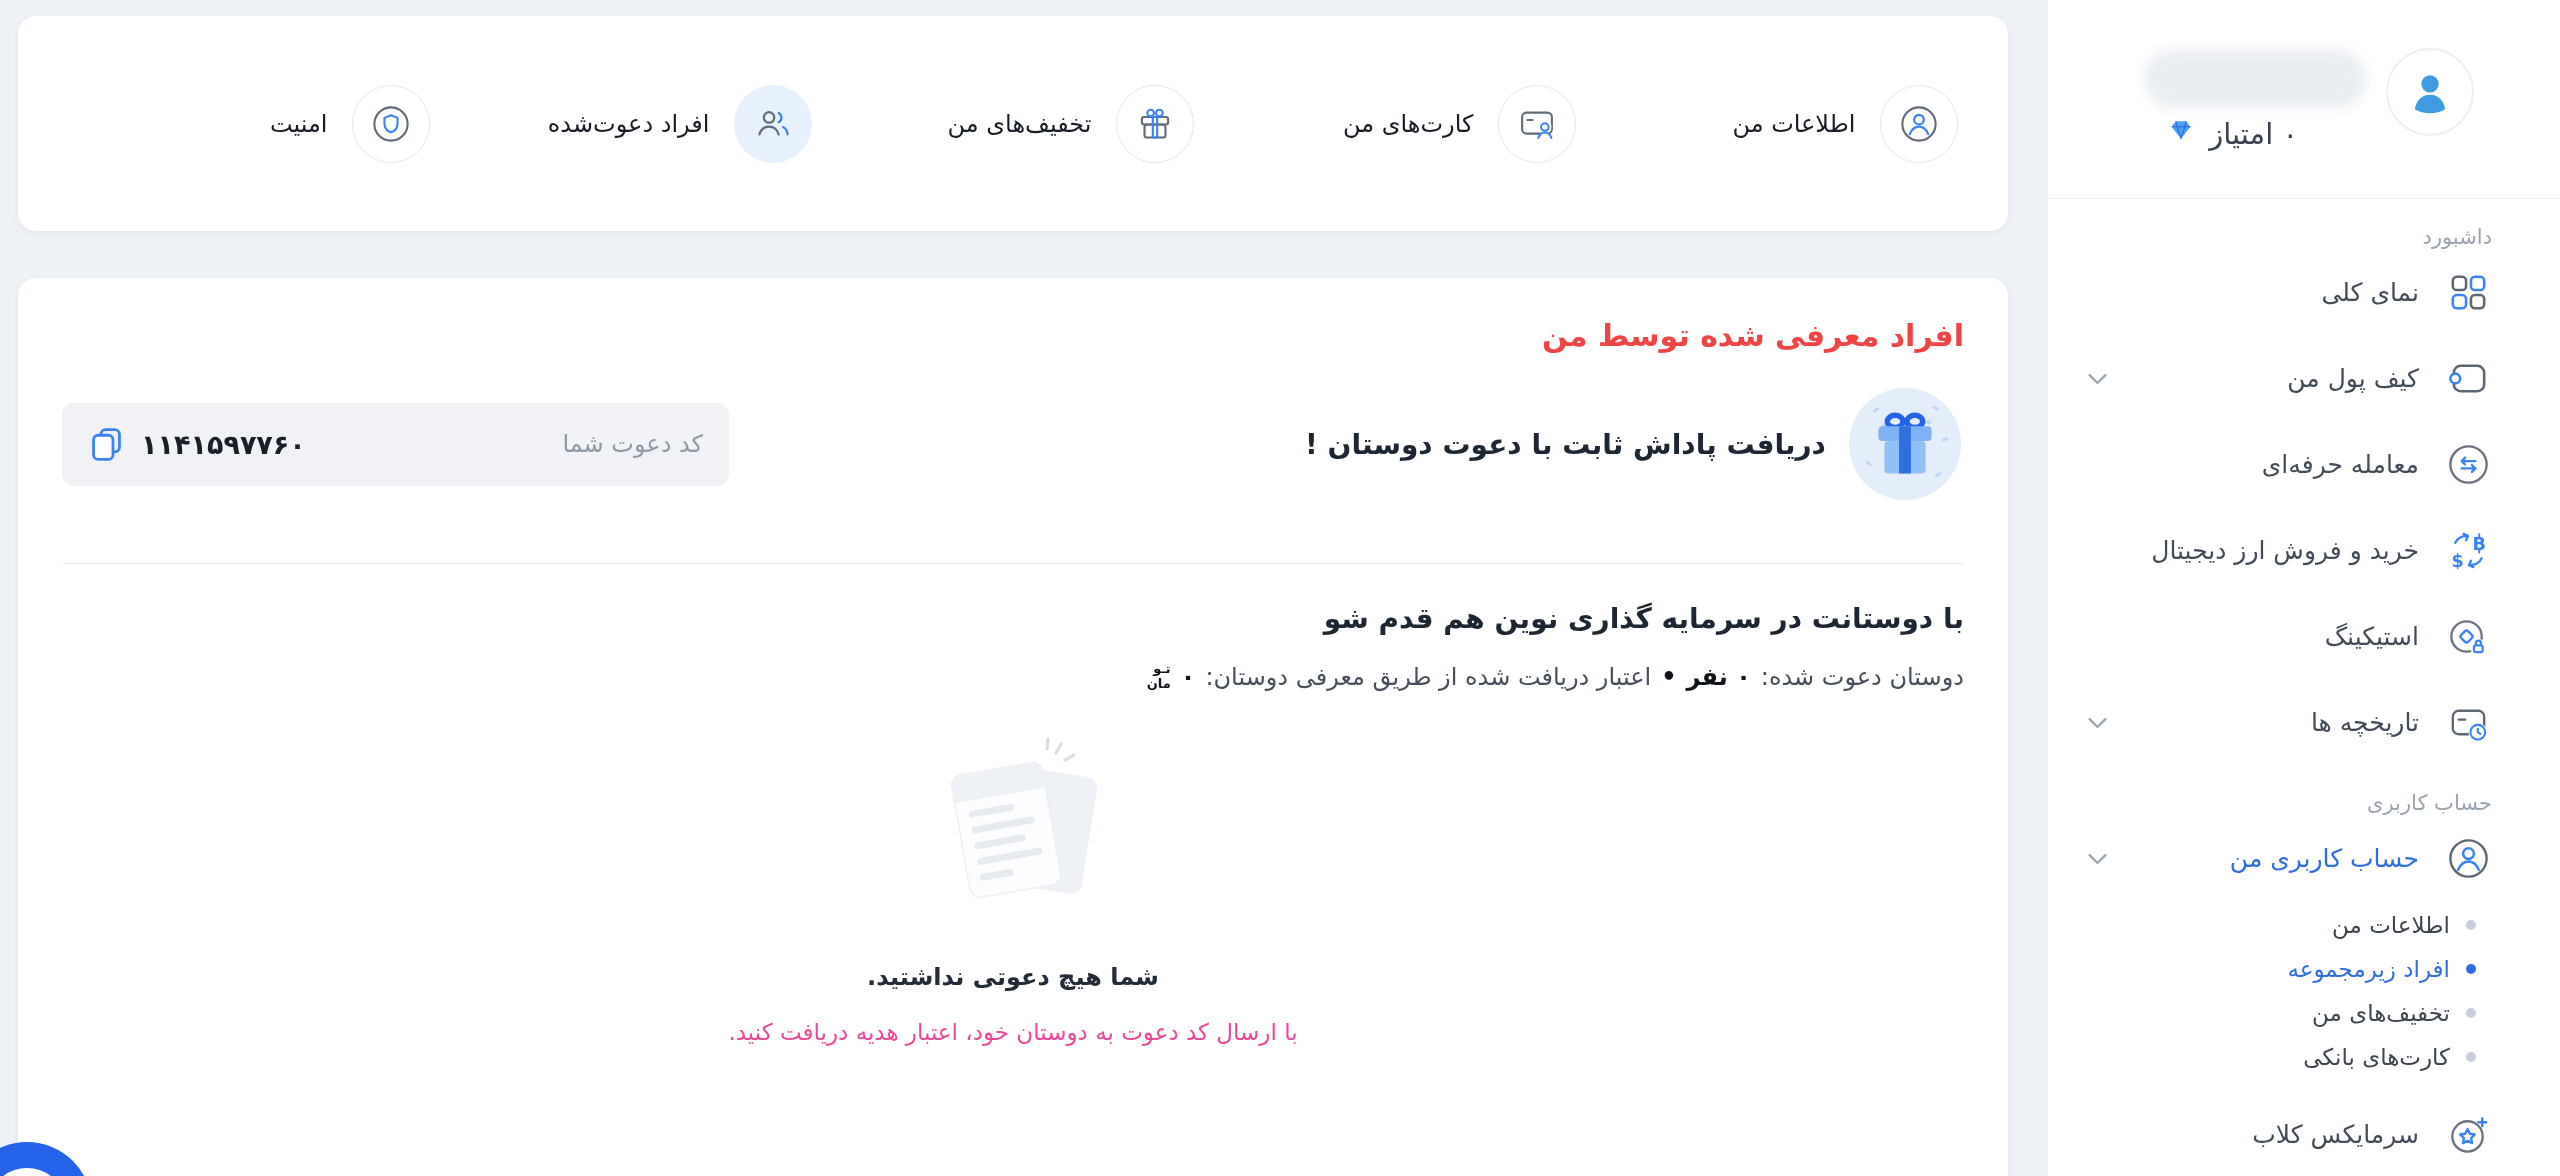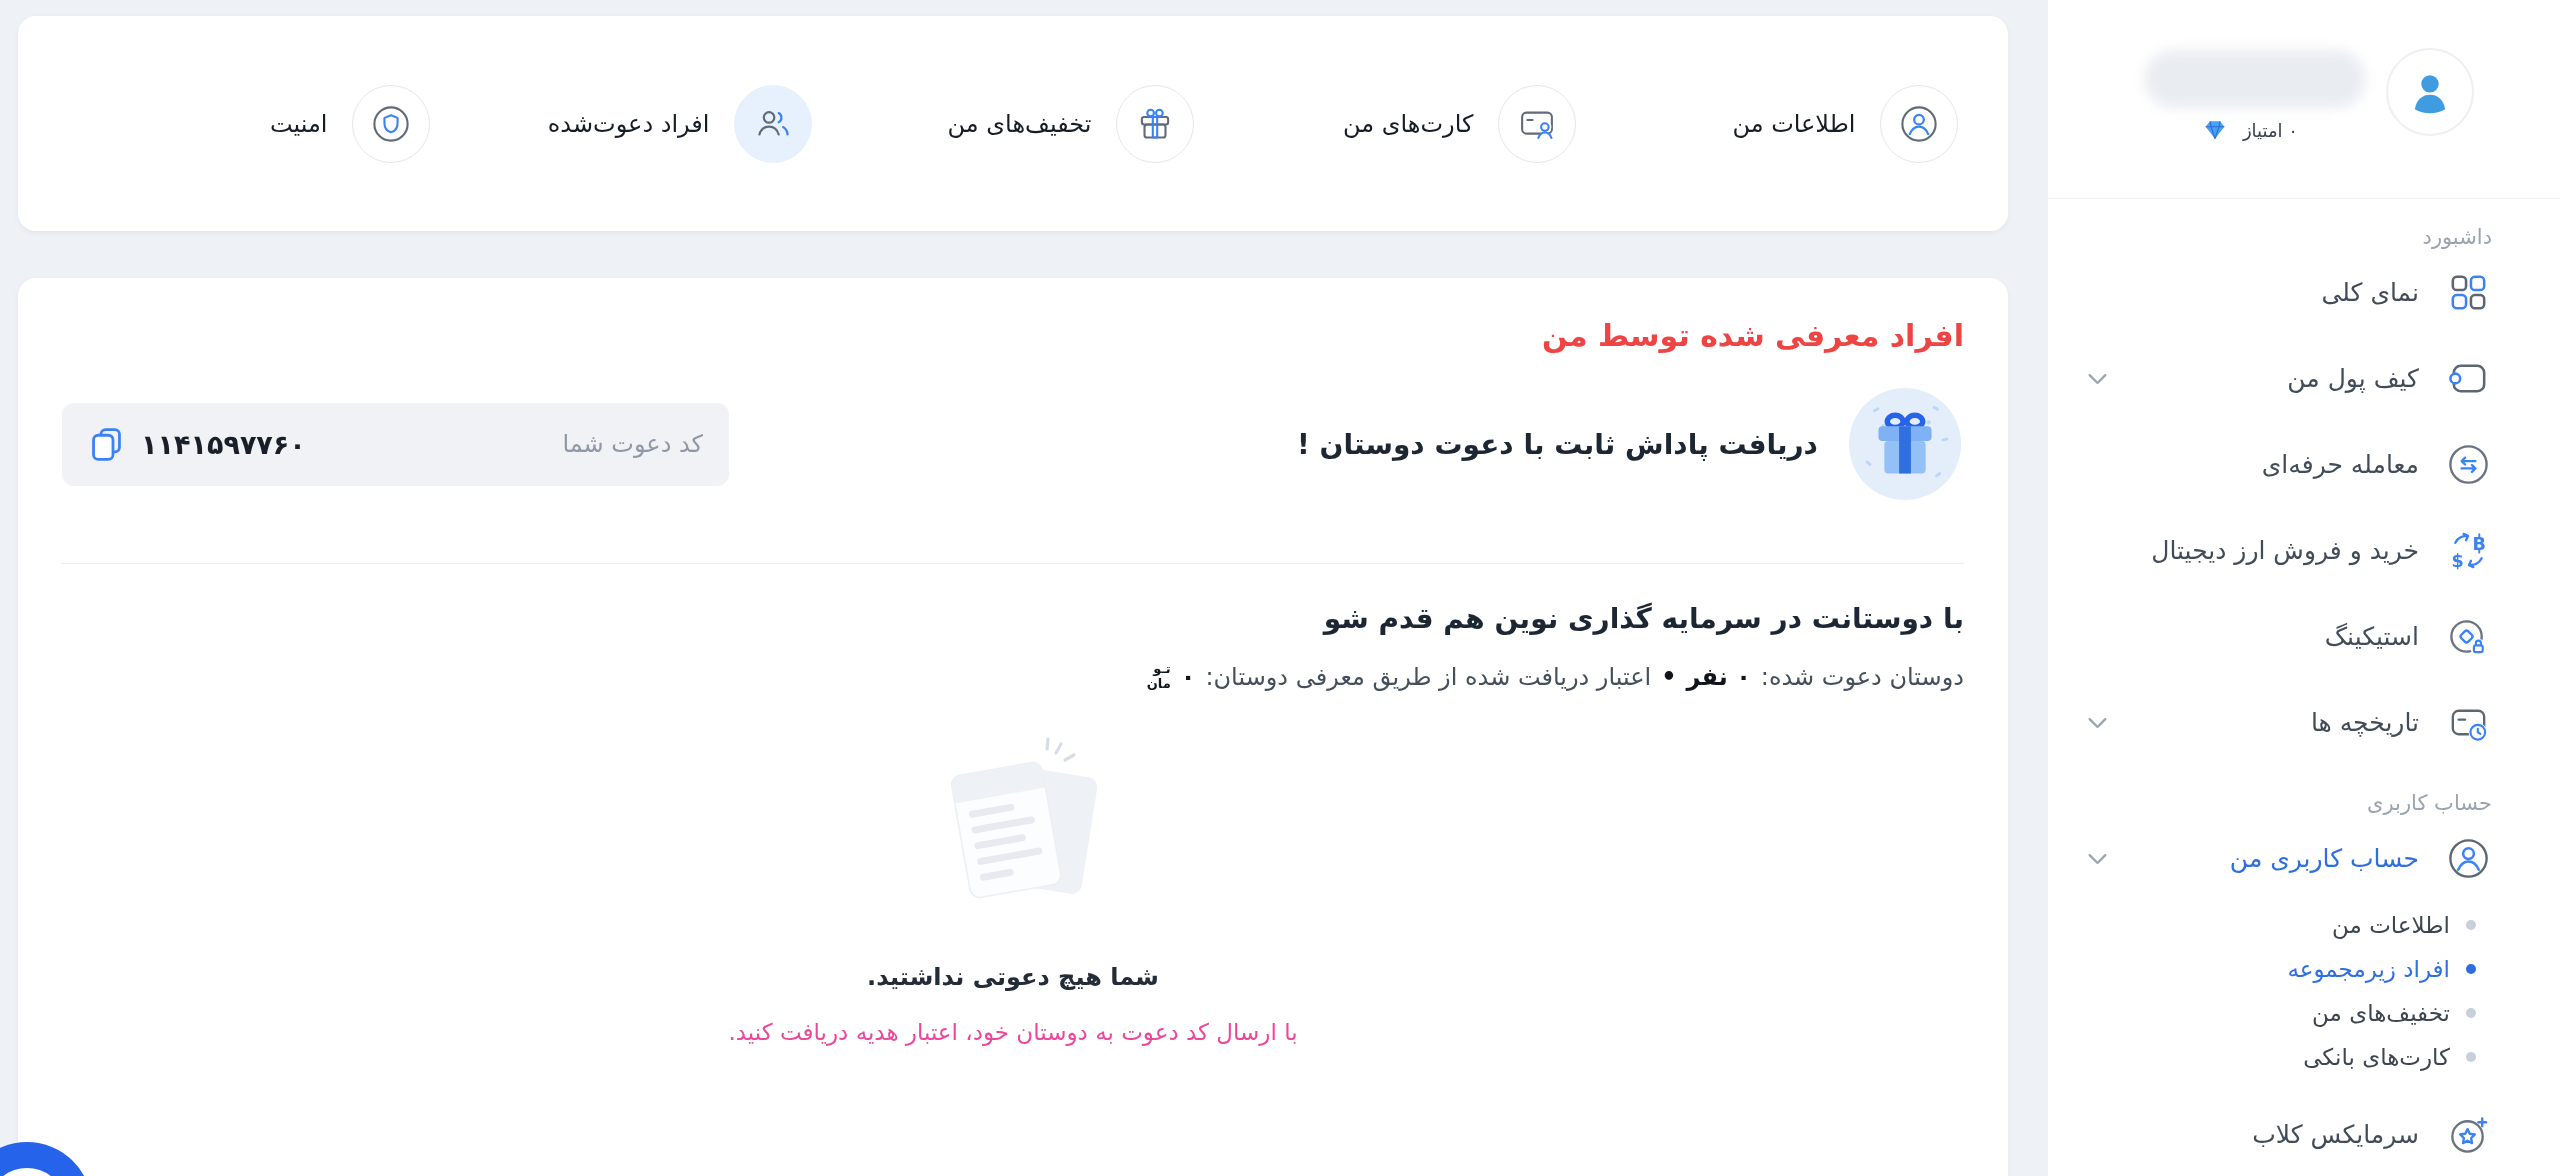"۰ امتیاز" .points-row { align-items: center -> none; font-size: 18px -> 29px }
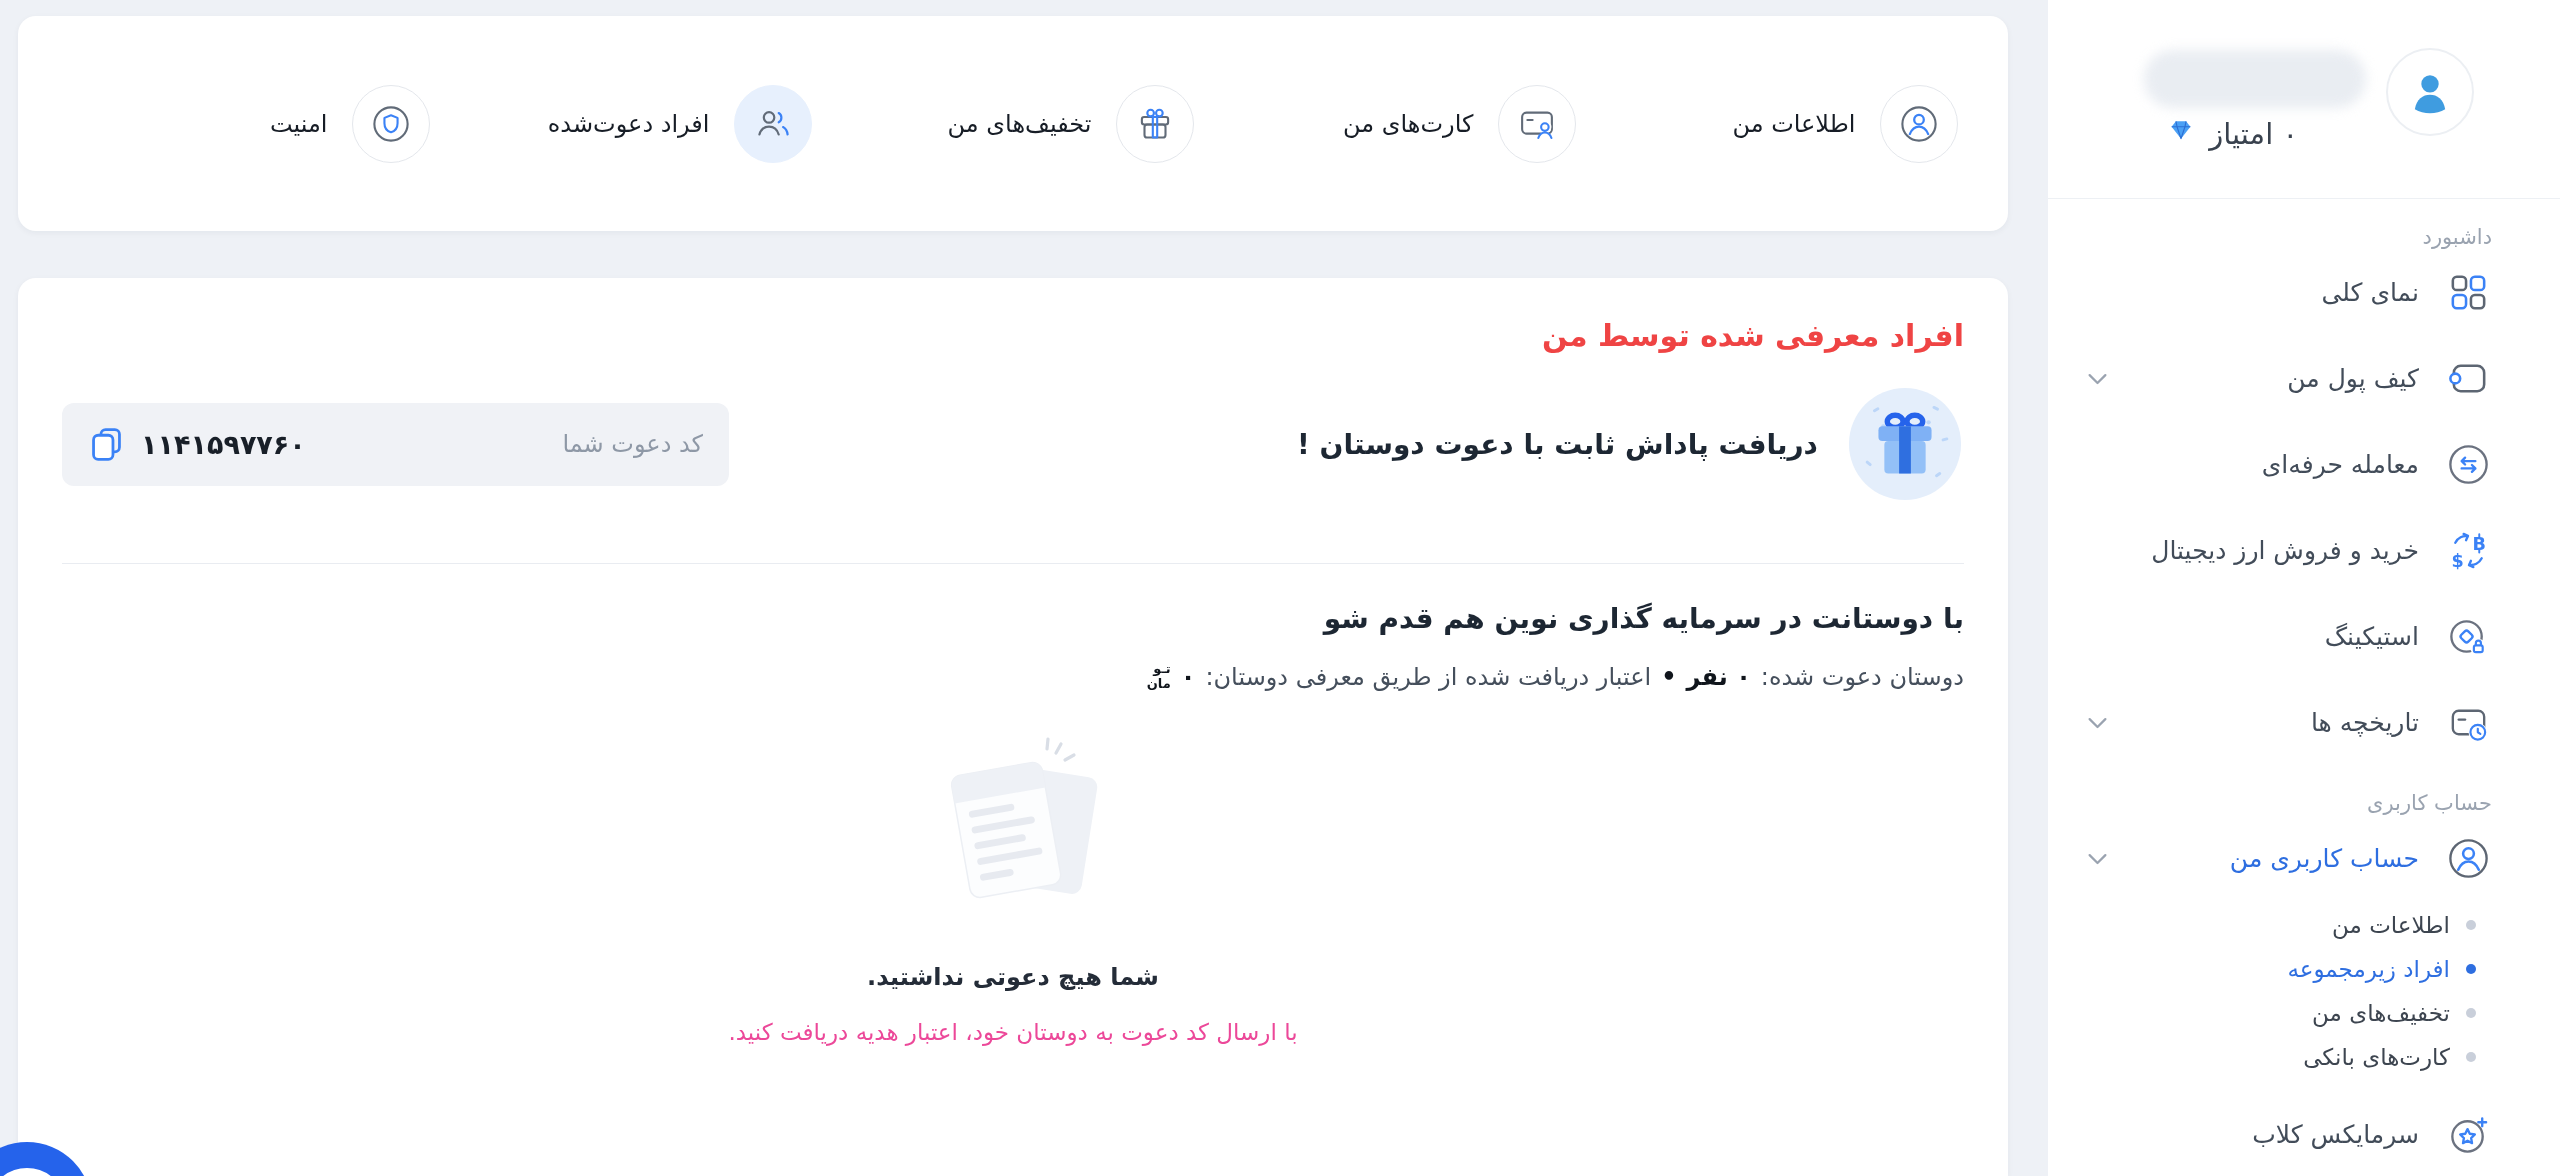"دریافت پاداش ثابت با دعوت" .banner-right { gap: 28px -> 20px }
